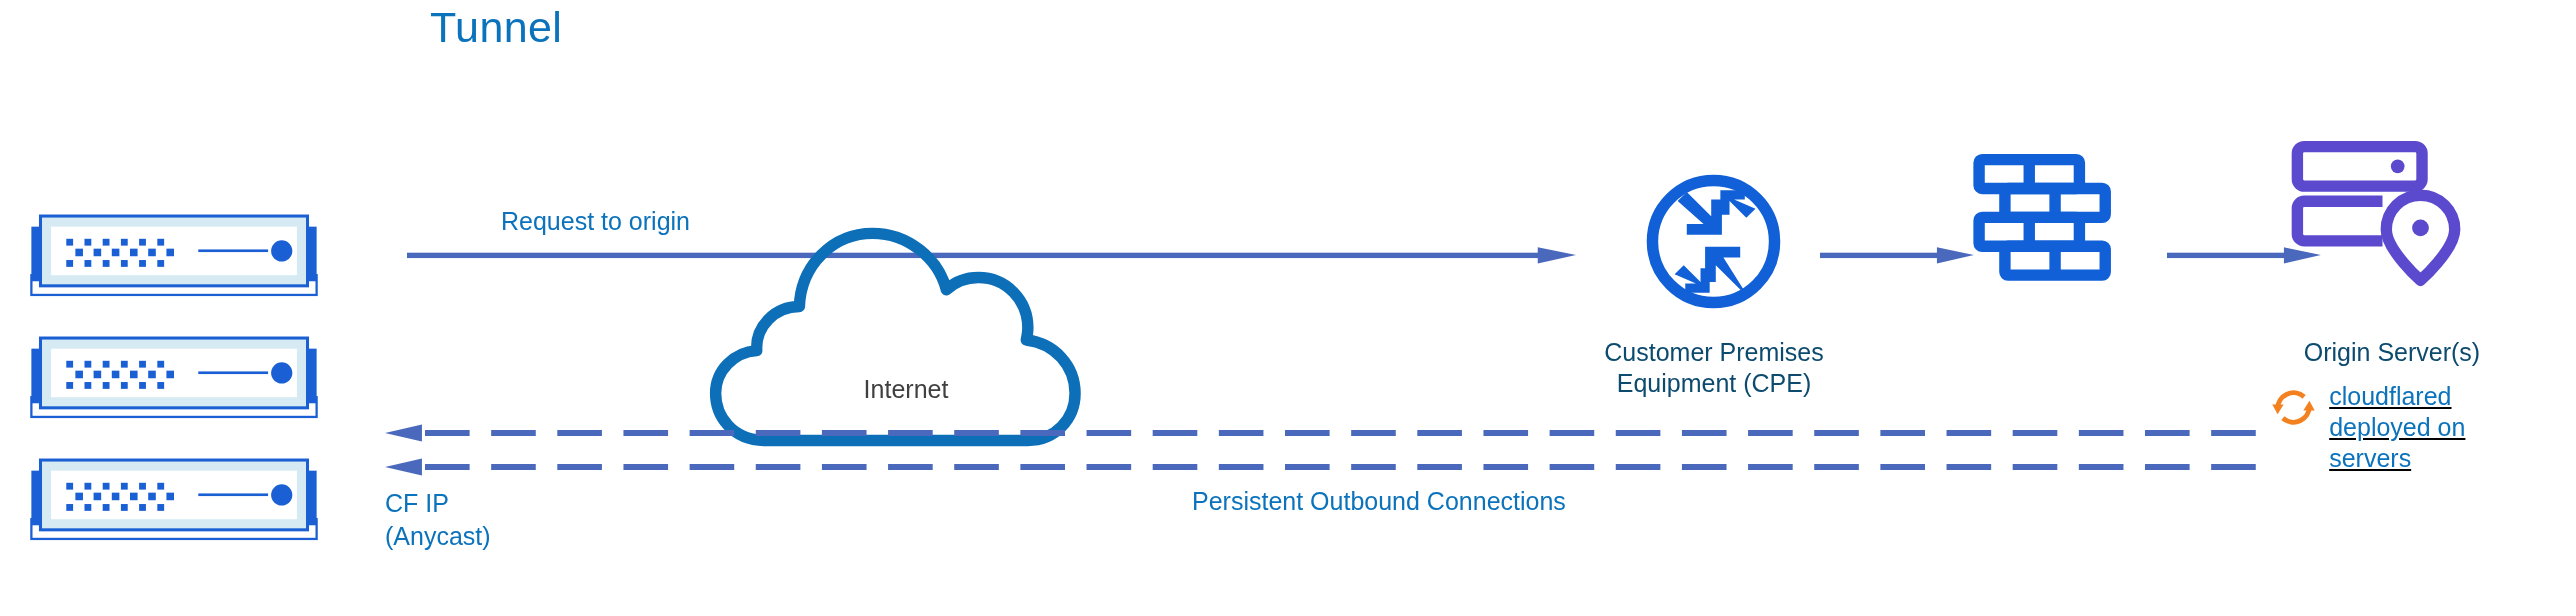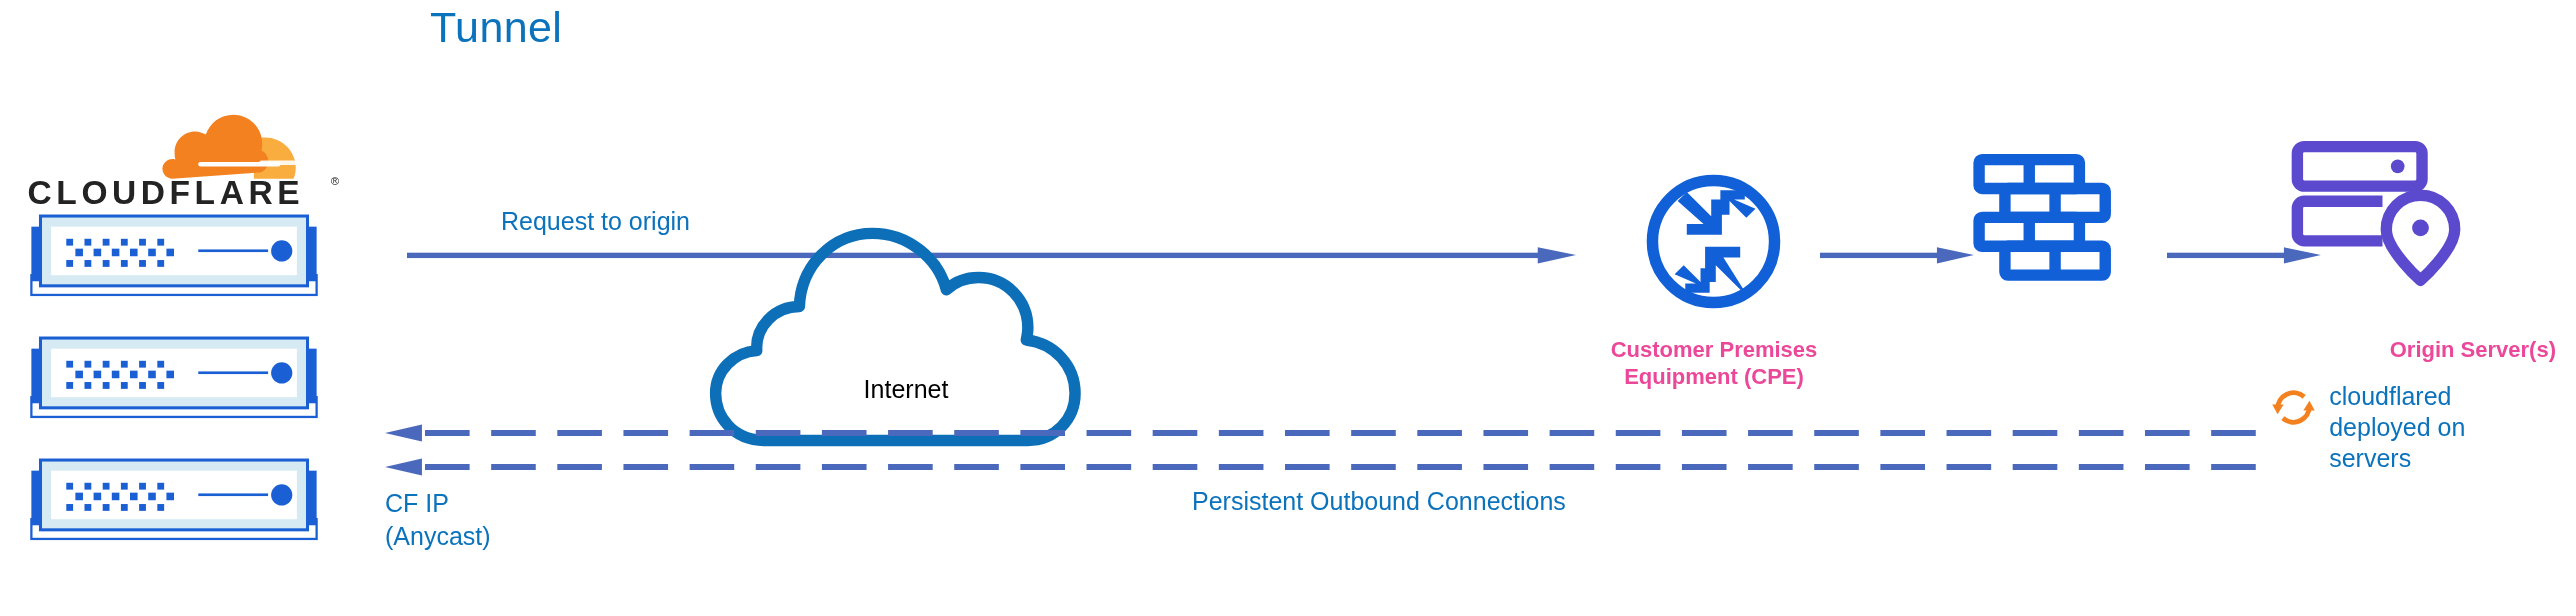"CLOUDFLARE" div { html: <div> <svg> <path></path> <path></path> <rect></rect> <rect></rect> <text>CLOUDFLARE</text> <text>®</text> </svg> </div> -> none }
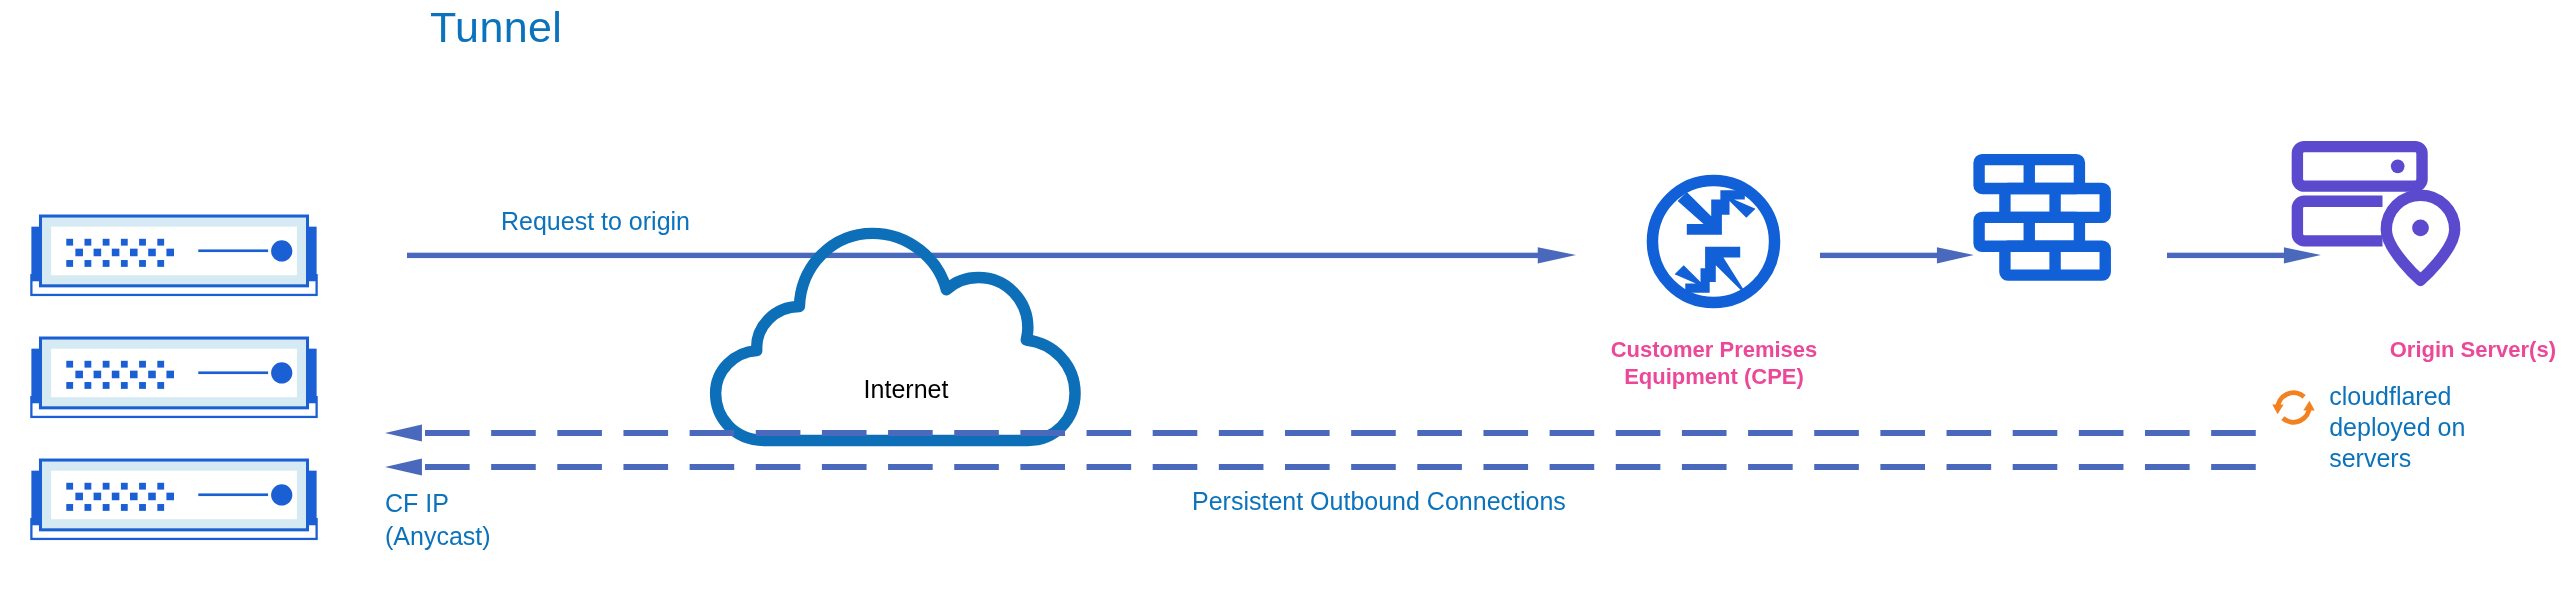"Customer Premises" .node-label { color: #ec4899 -> #0c4a6e; font-size: 22px -> 25px; font-weight: bold -> none }
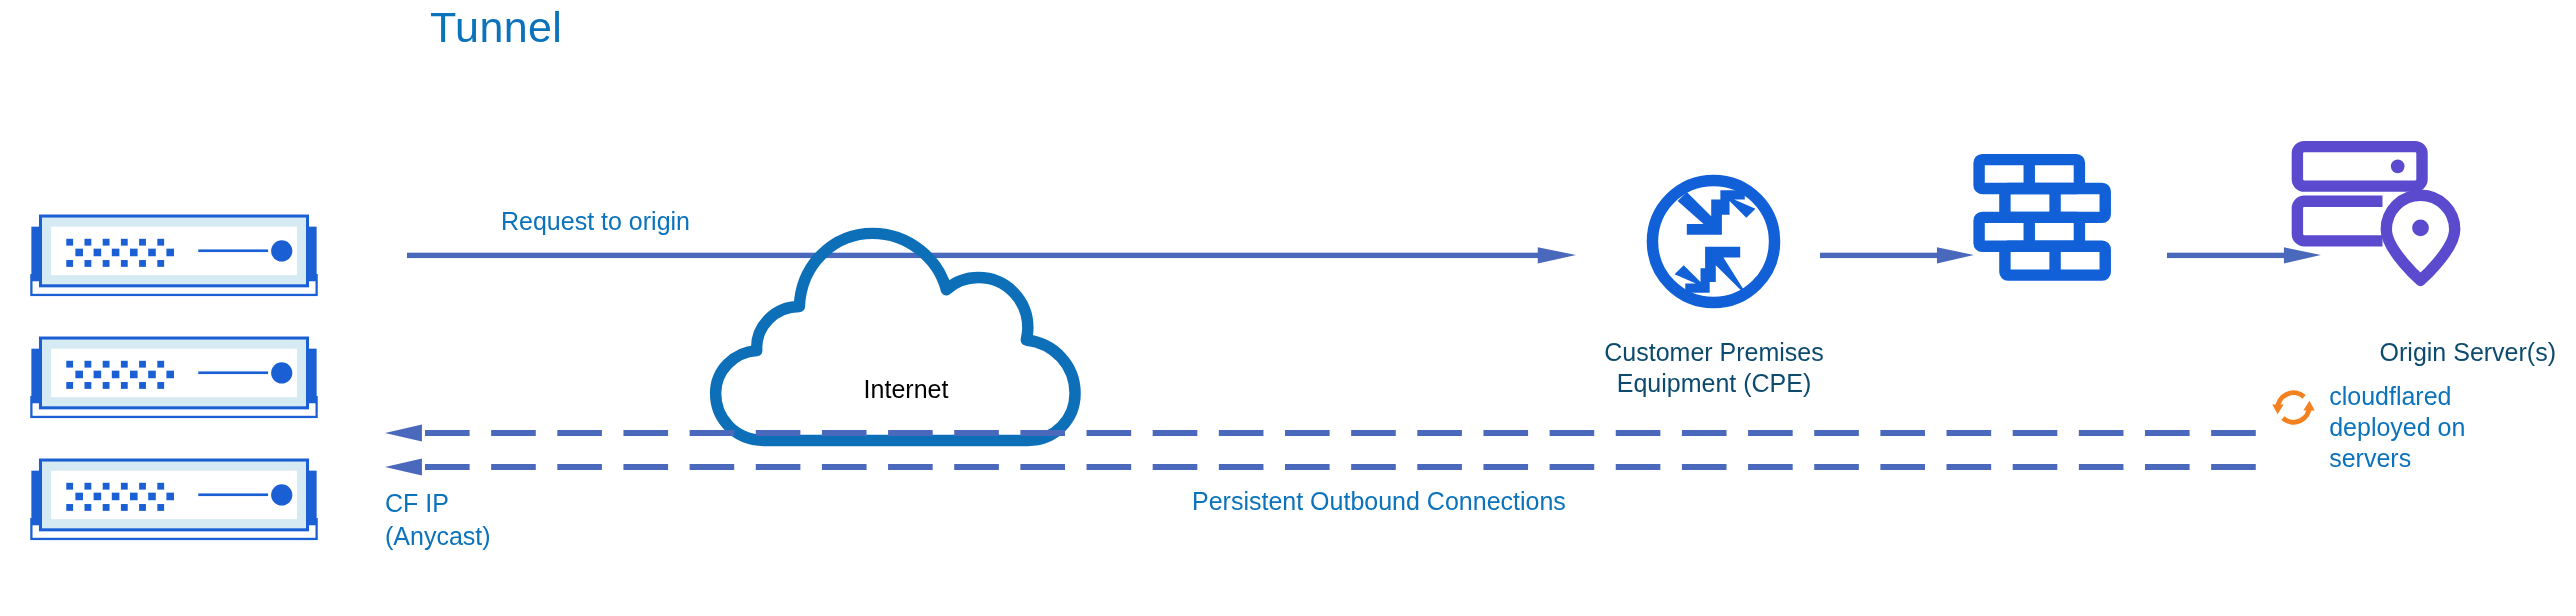"Origin Server(s)" #origin-label { text-align: right -> none }
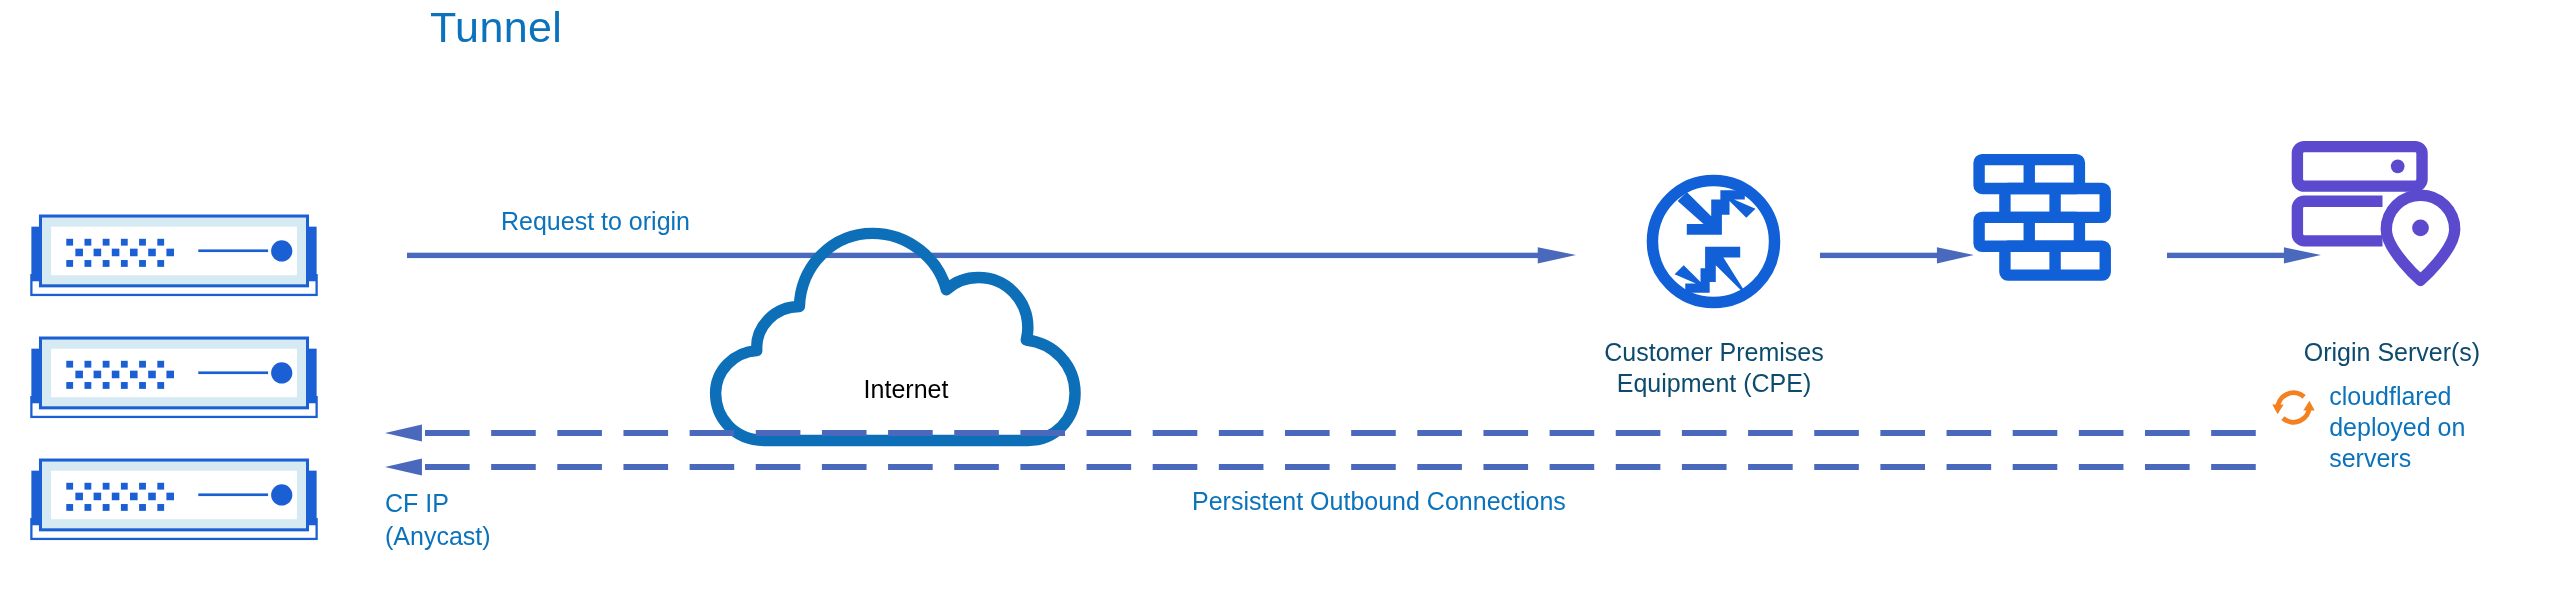"Internet" #internet-label { color: #000000 -> #404040 }
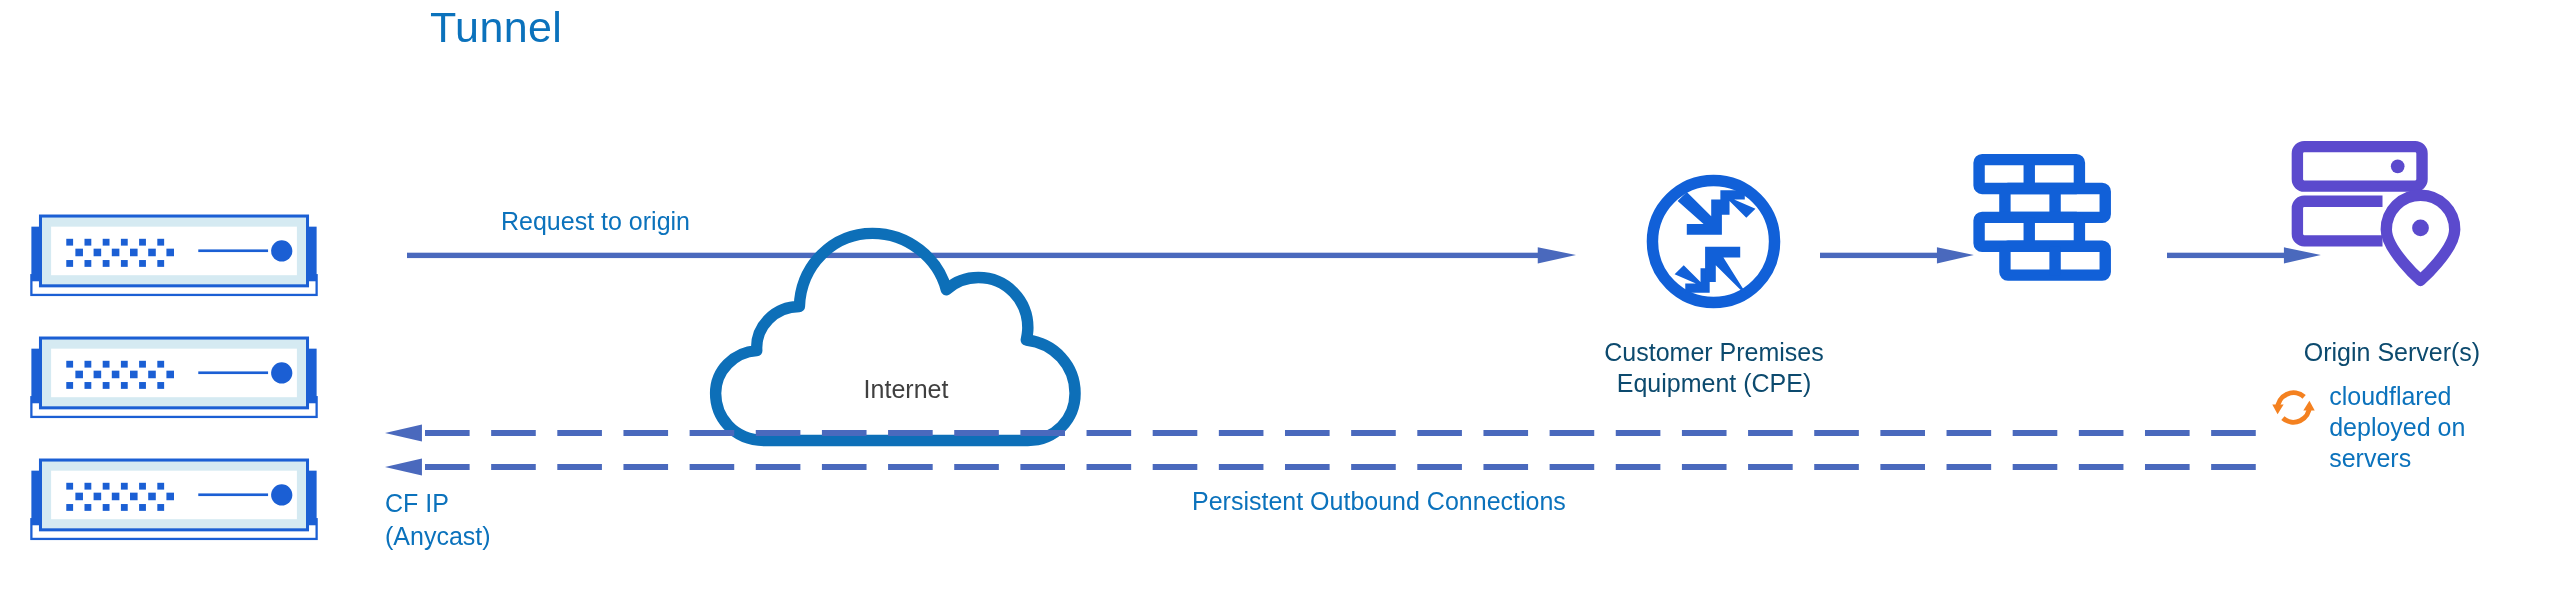"cloudflared" #cloudflared-note { text-decoration: none -> underline }
